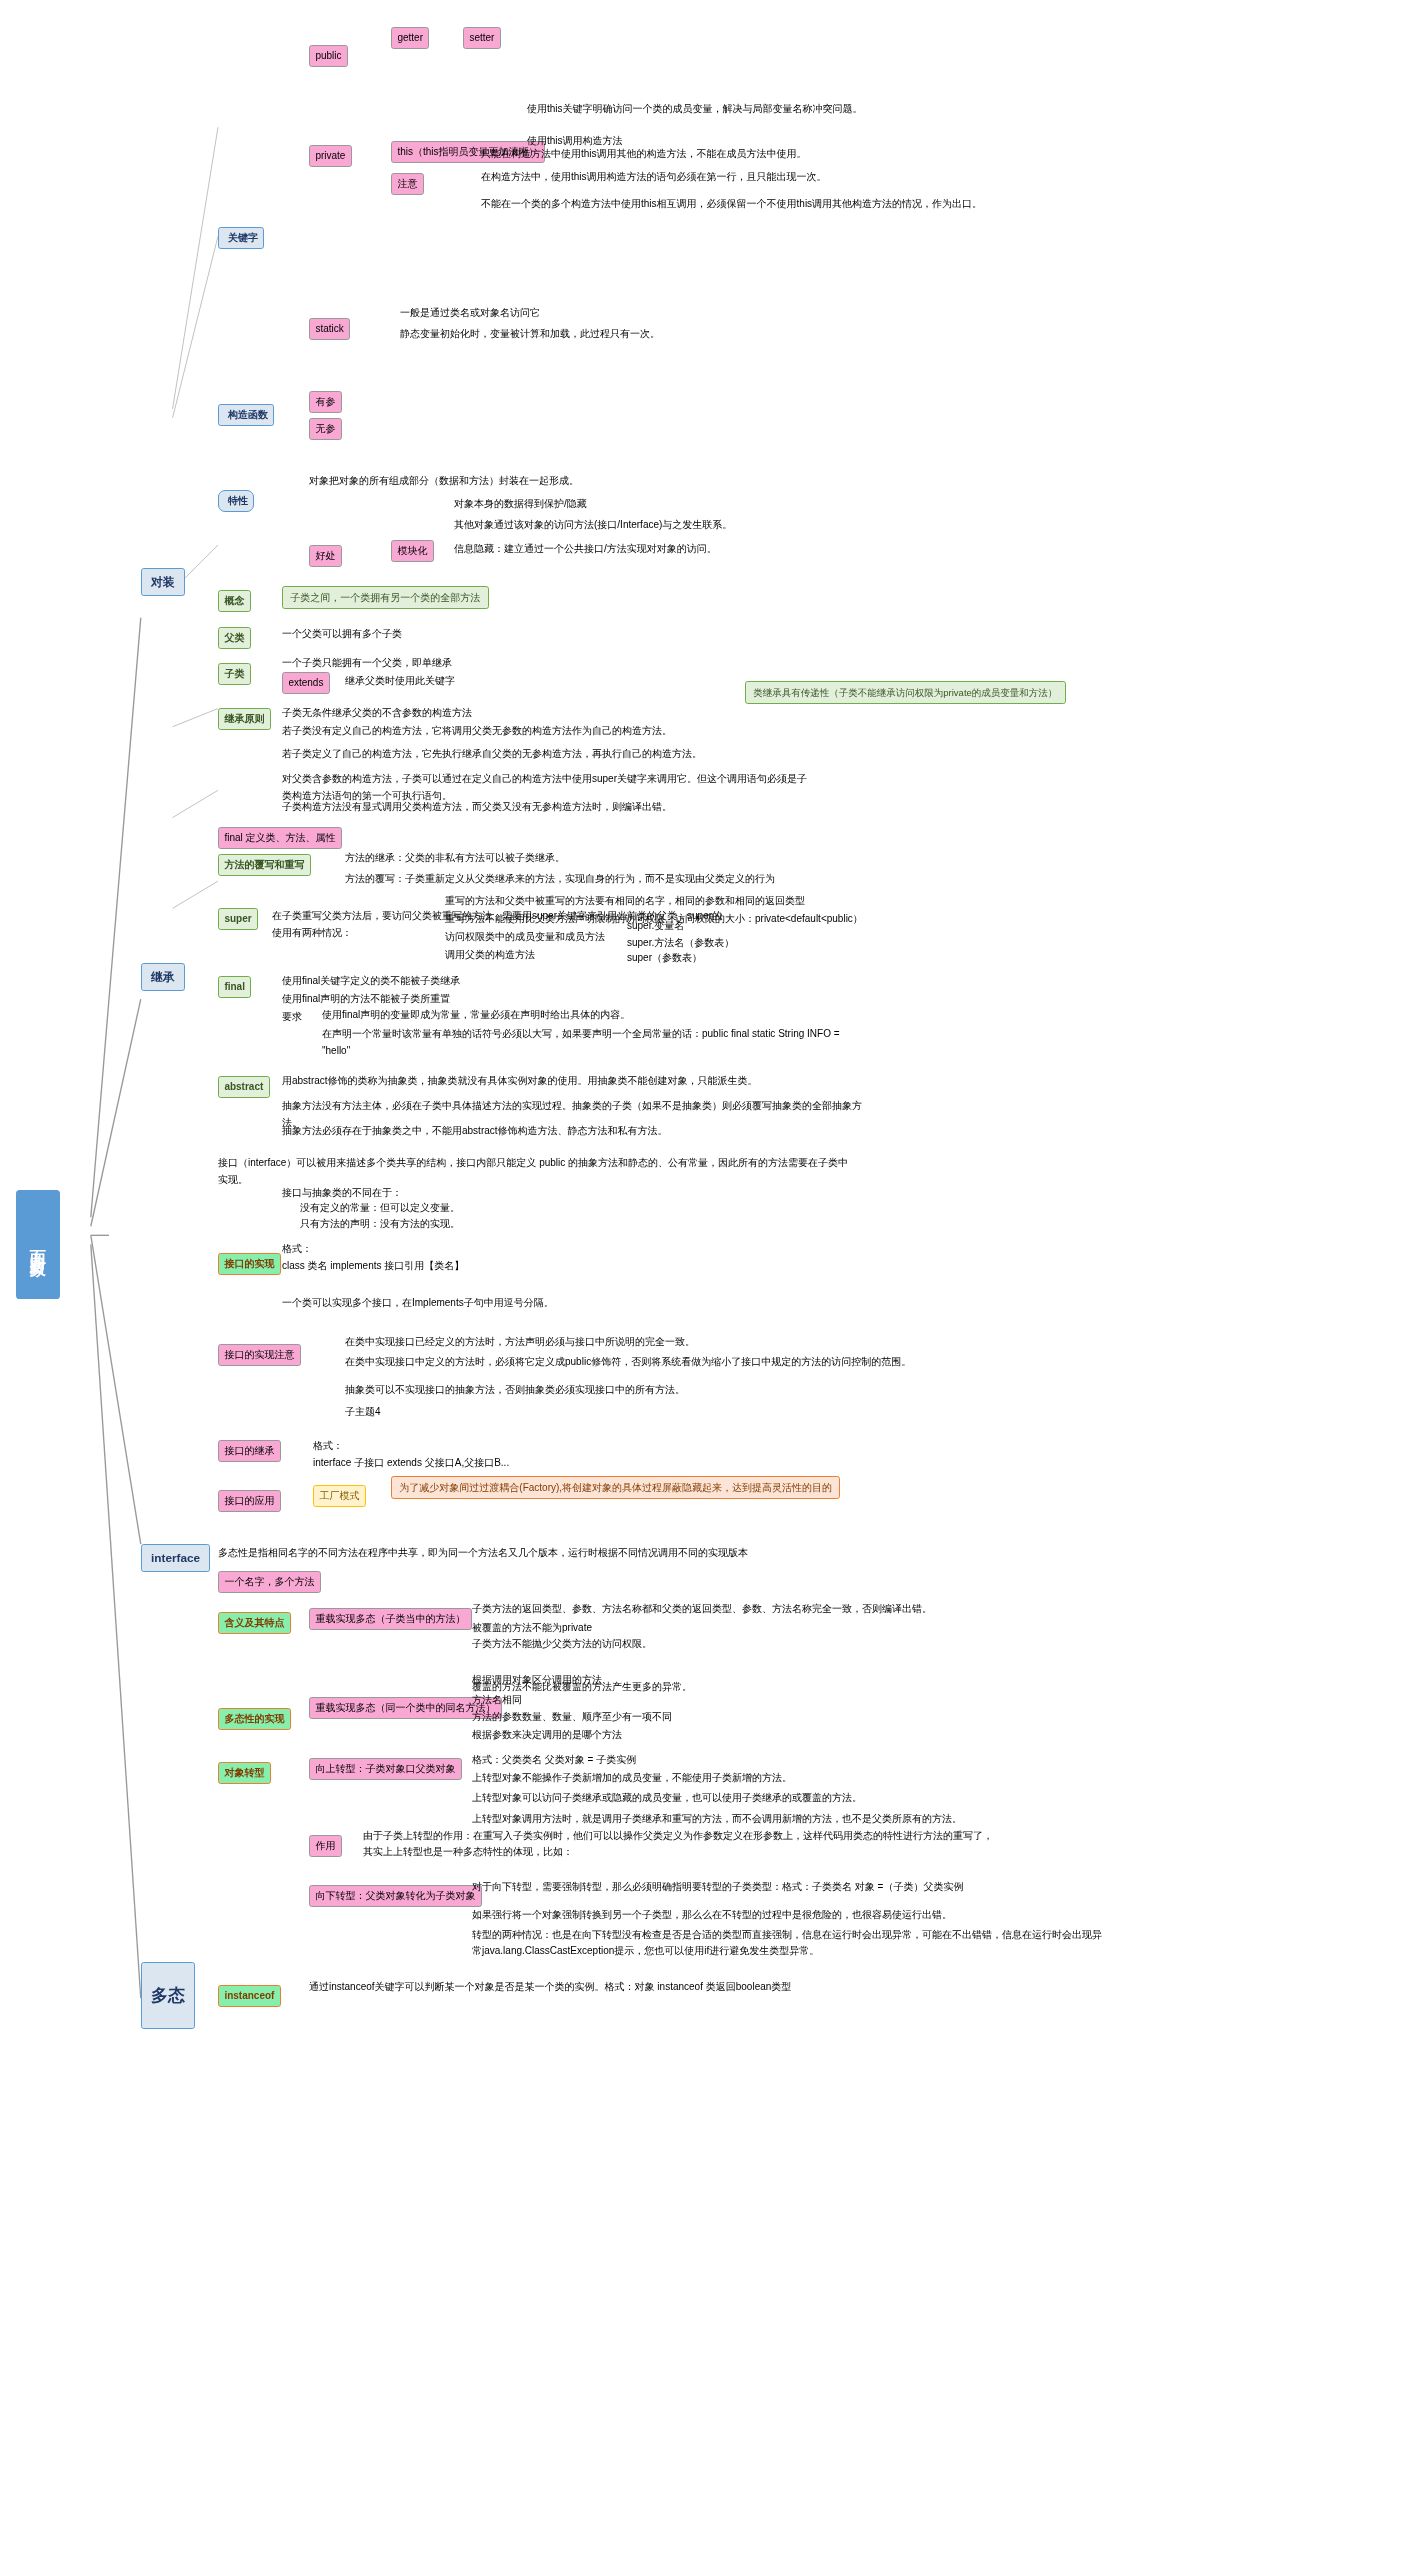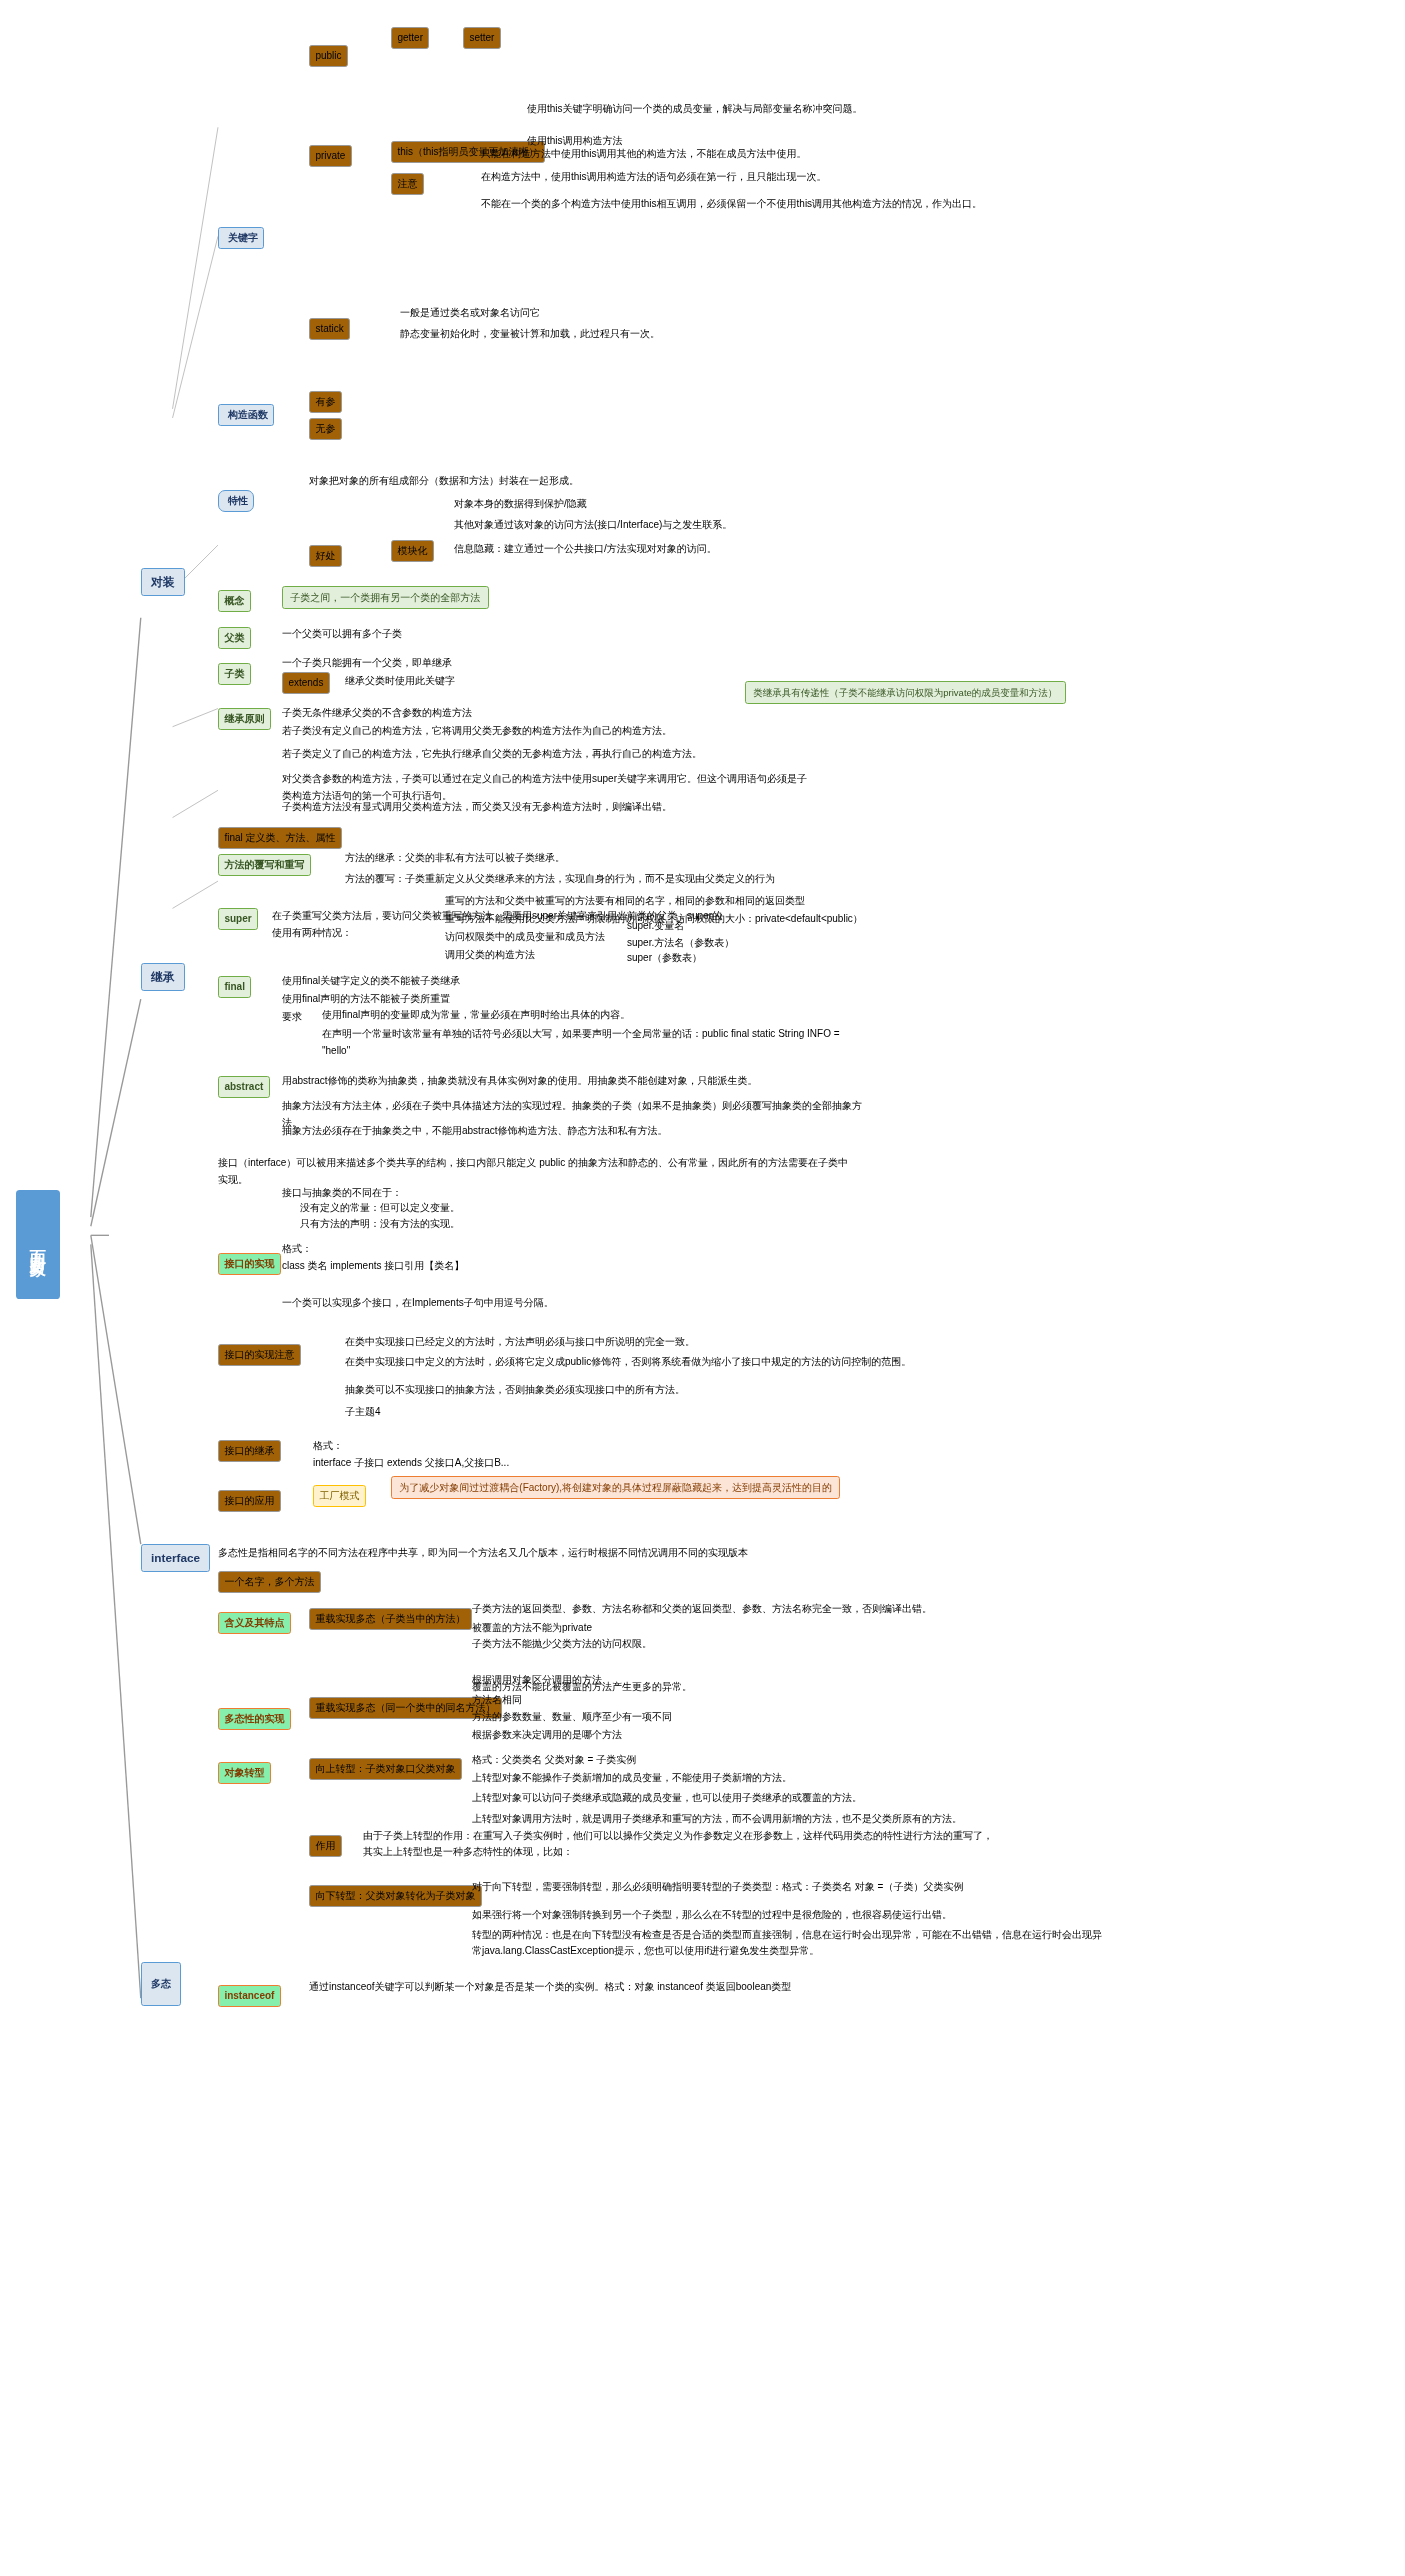"getter" .node { background: #a16207 -> #f9a8d4 }
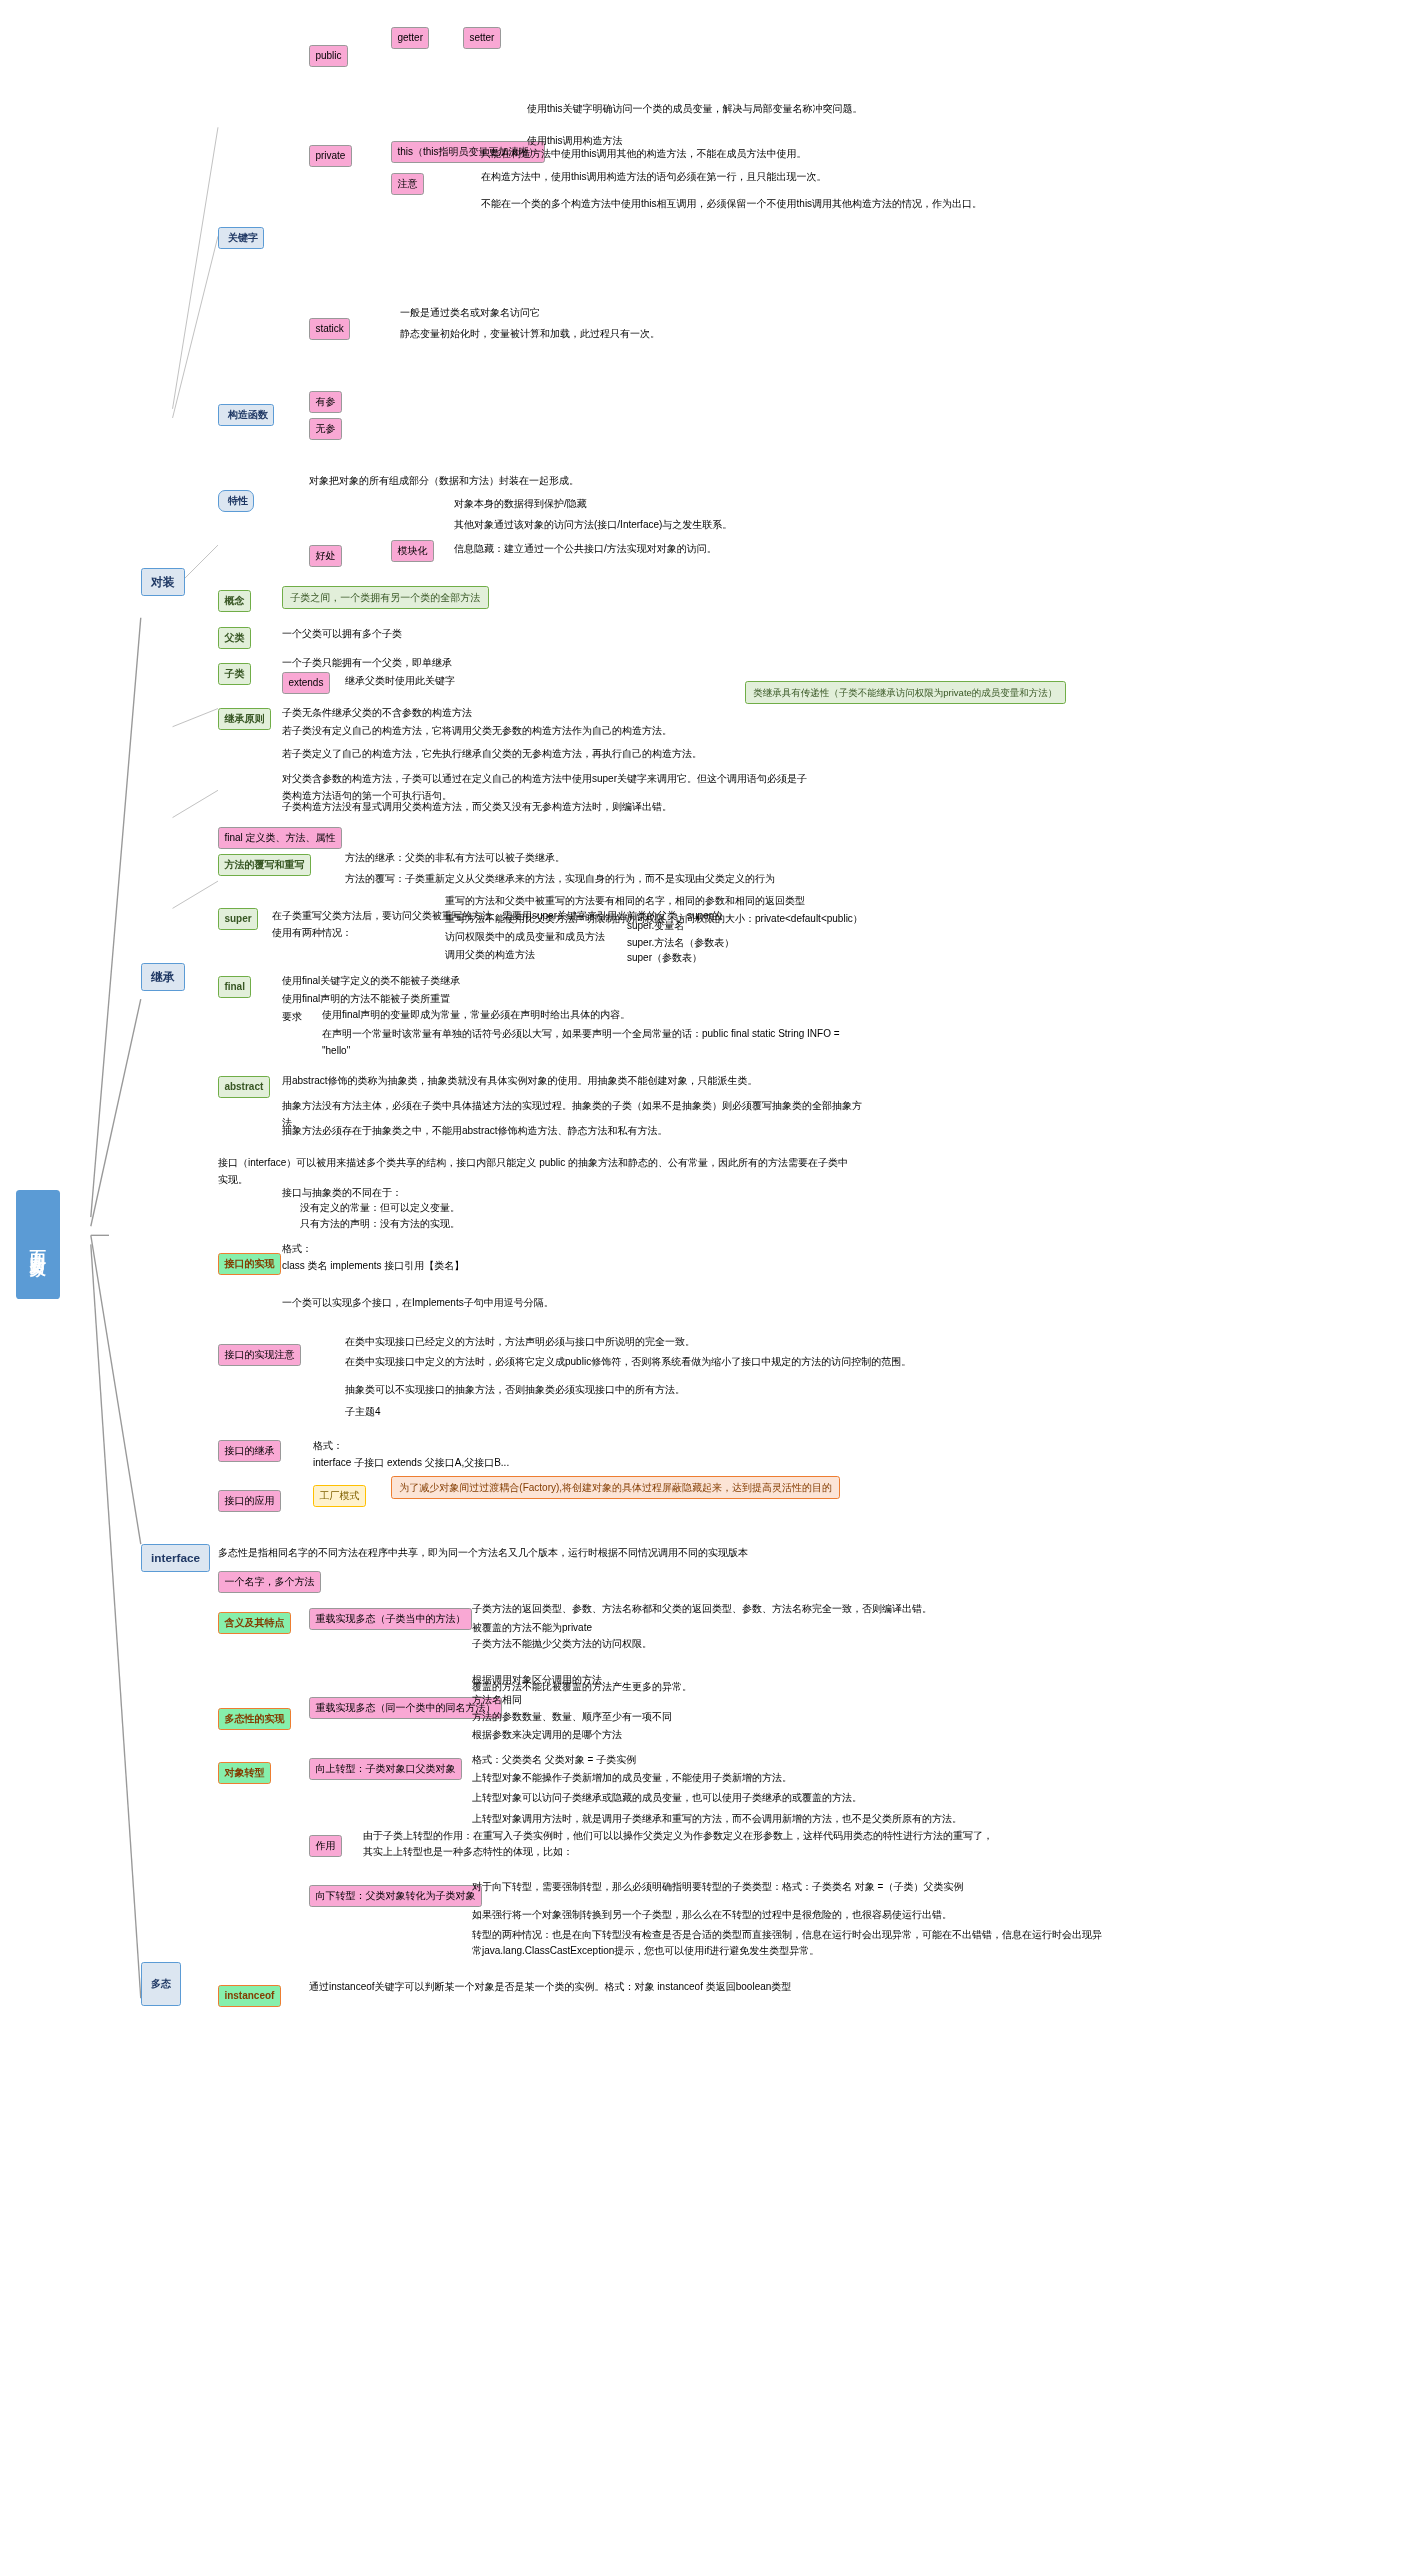"多态" div.node { font-size: 10px -> 17px; padding: 13px 9px -> 19px 9px }
